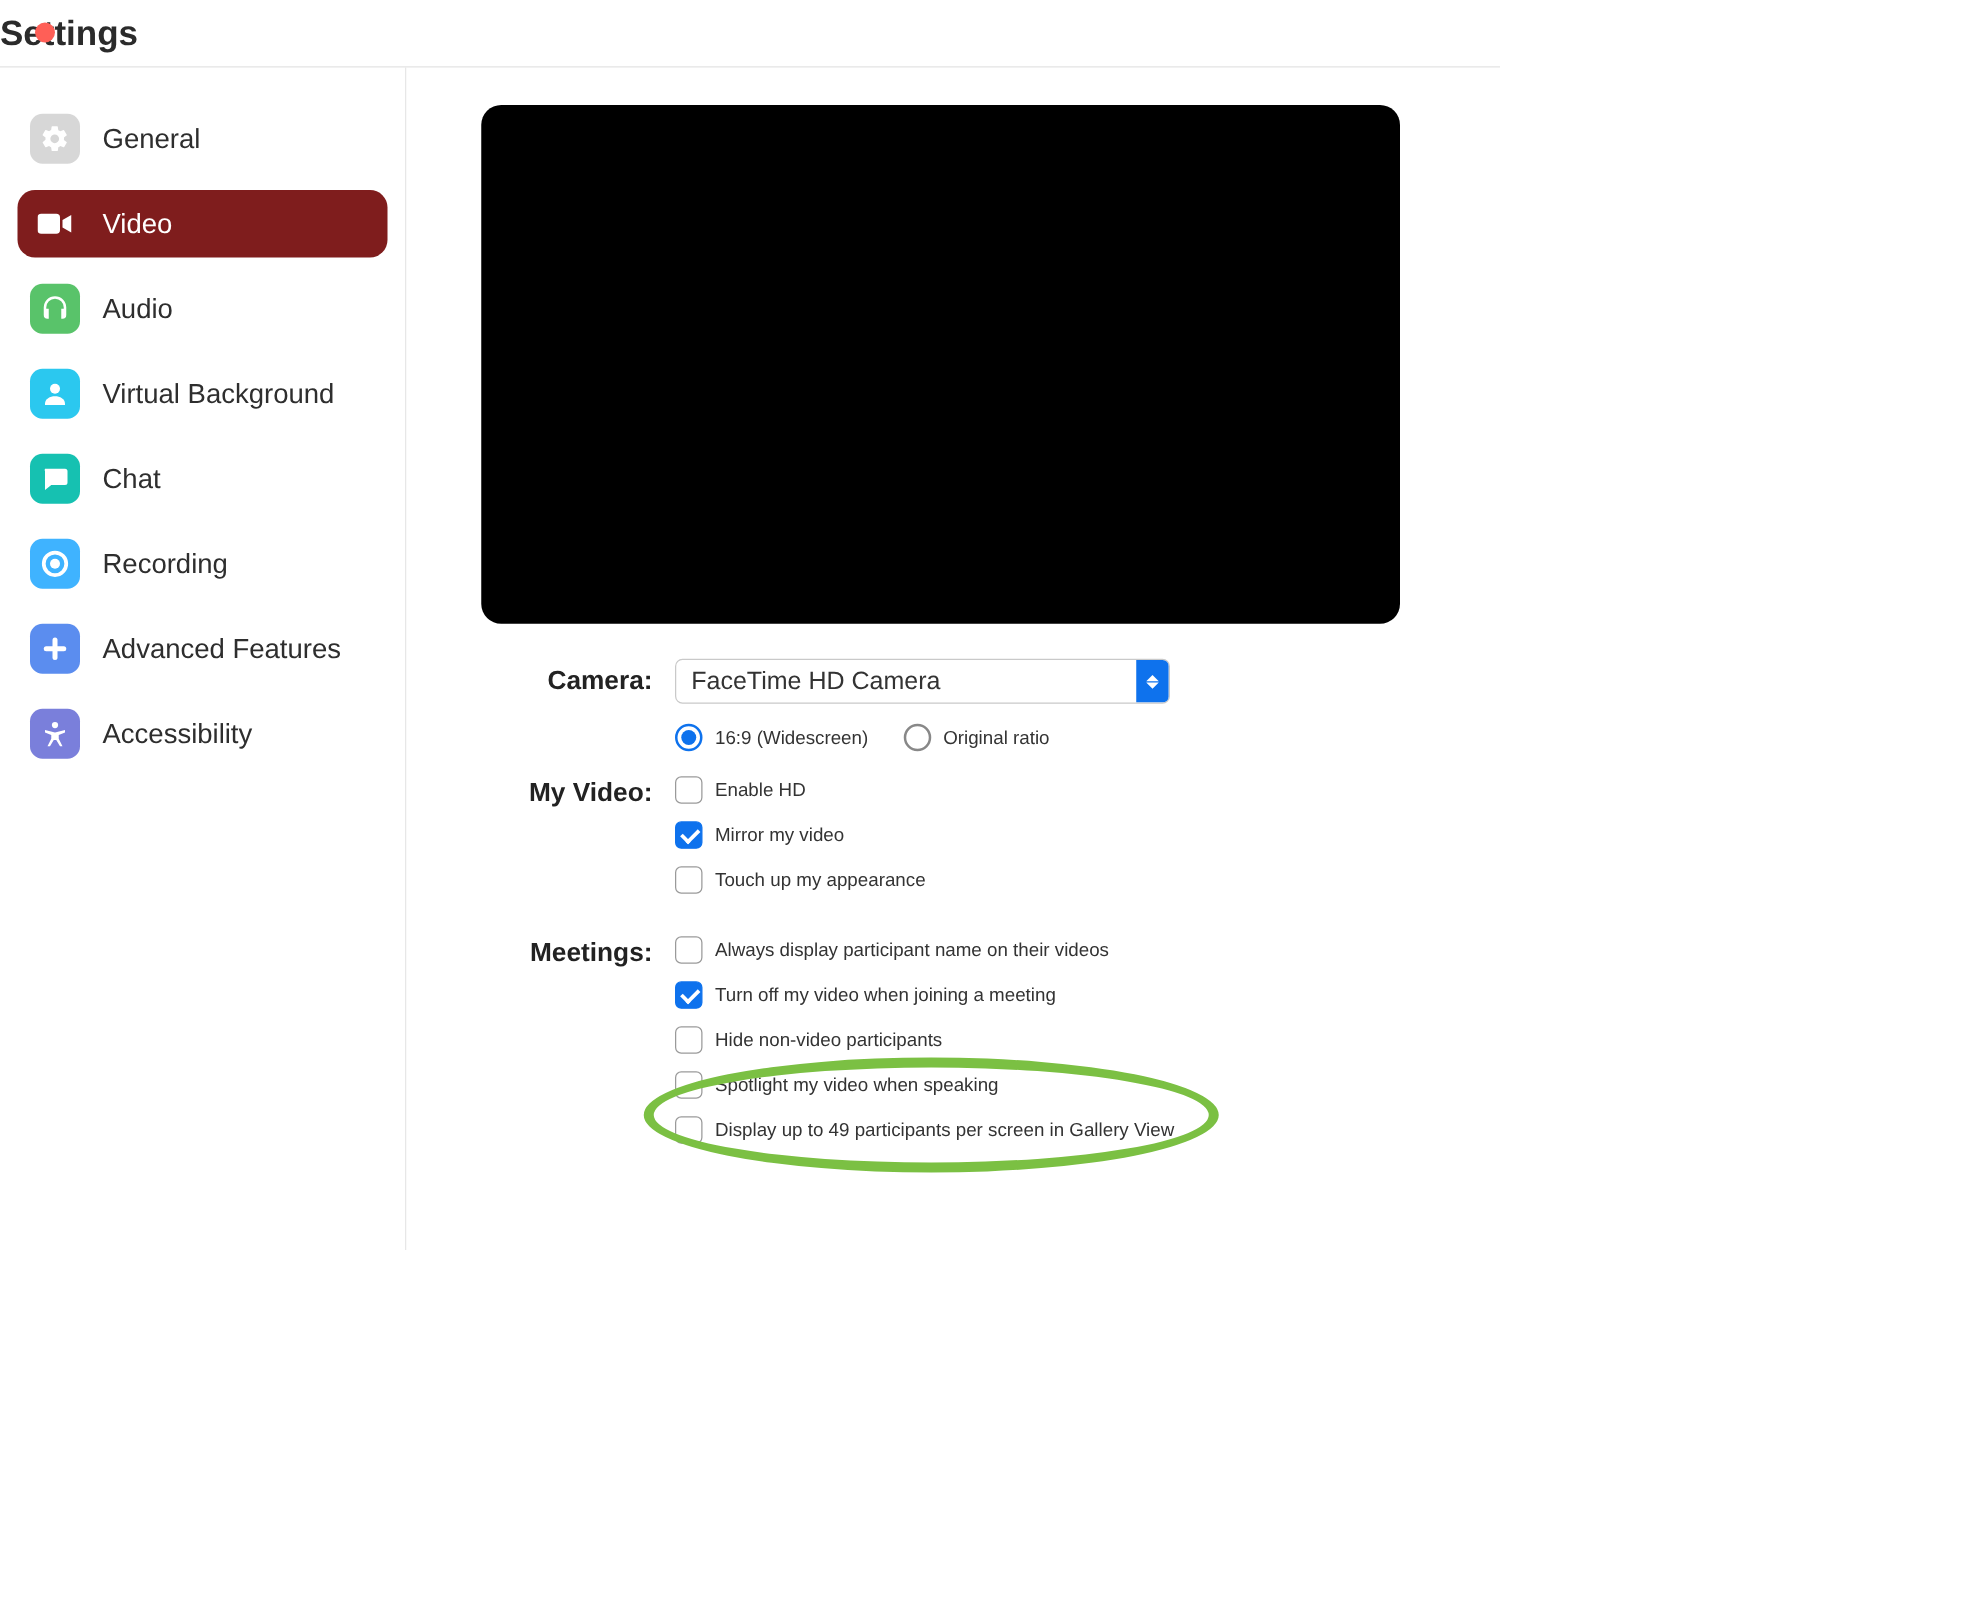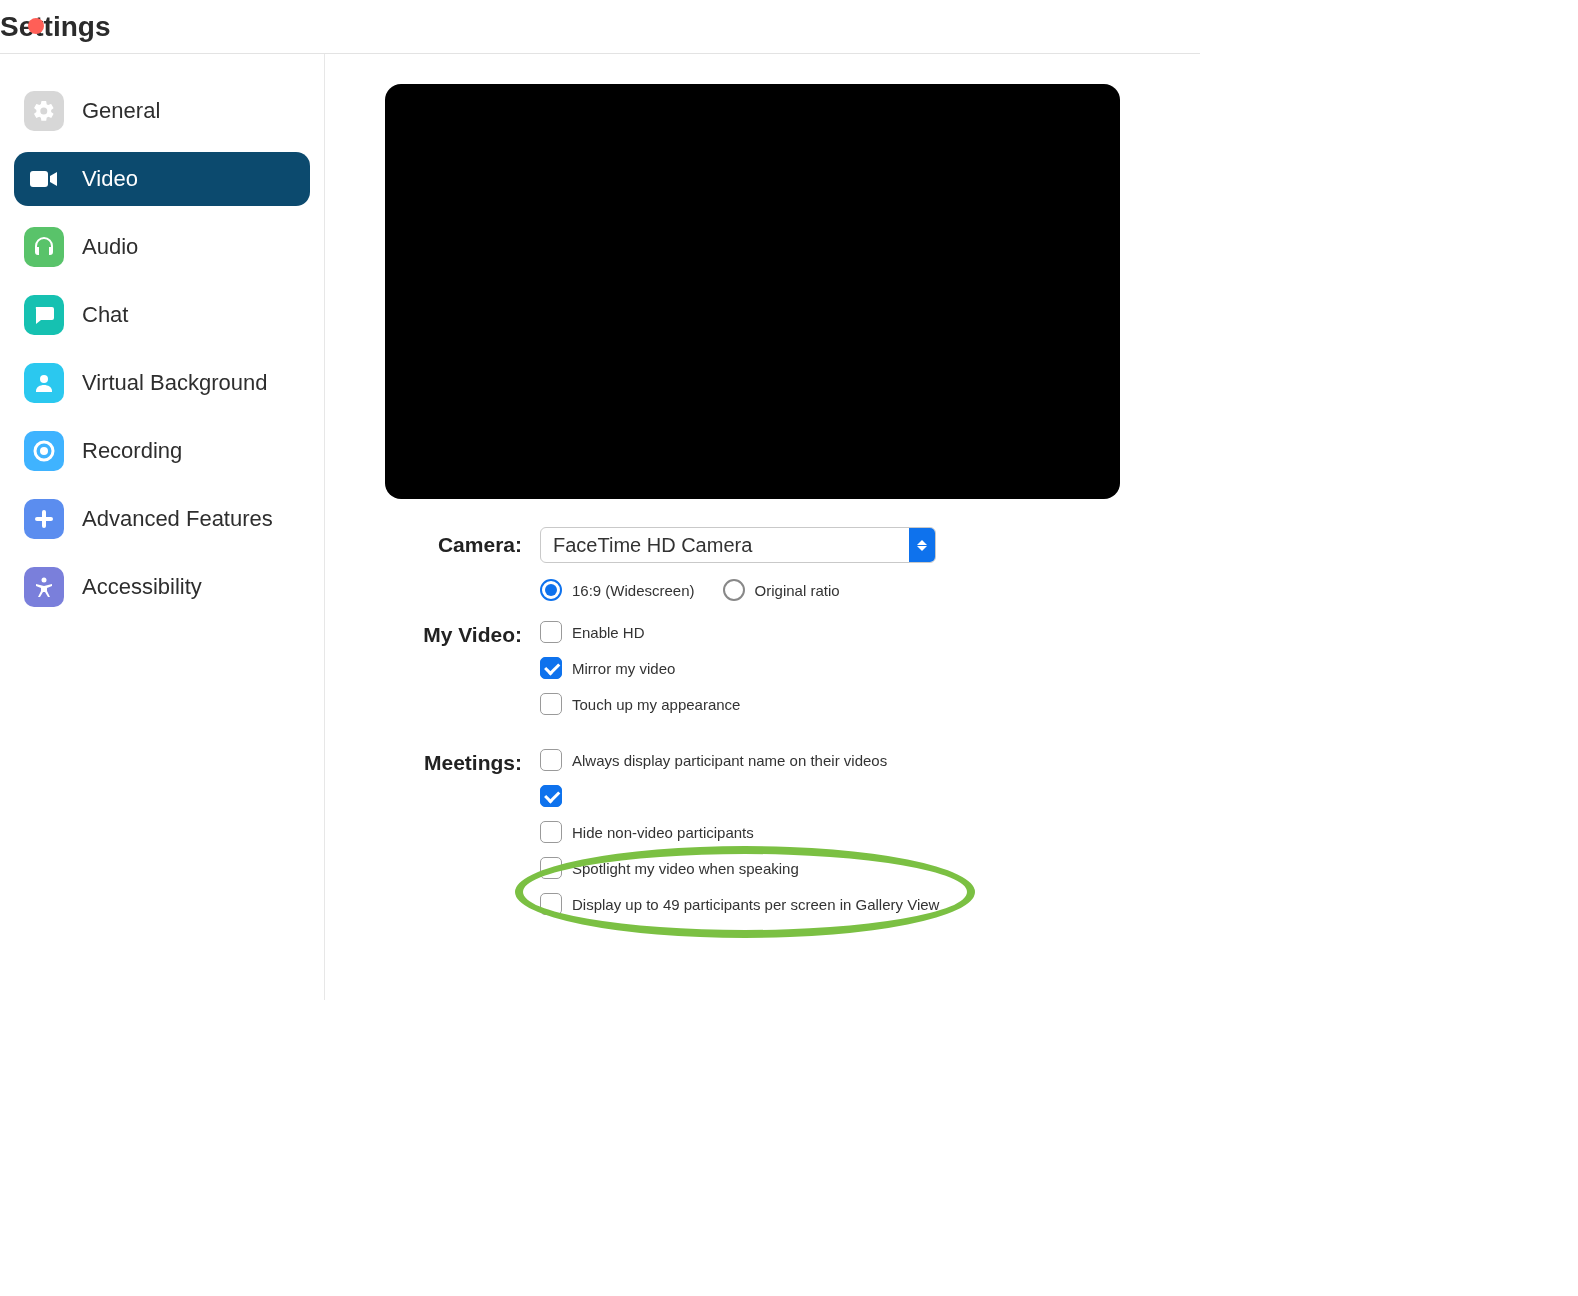"Video" .side-item.active { background: #0c4a6e -> #7f1d1d }
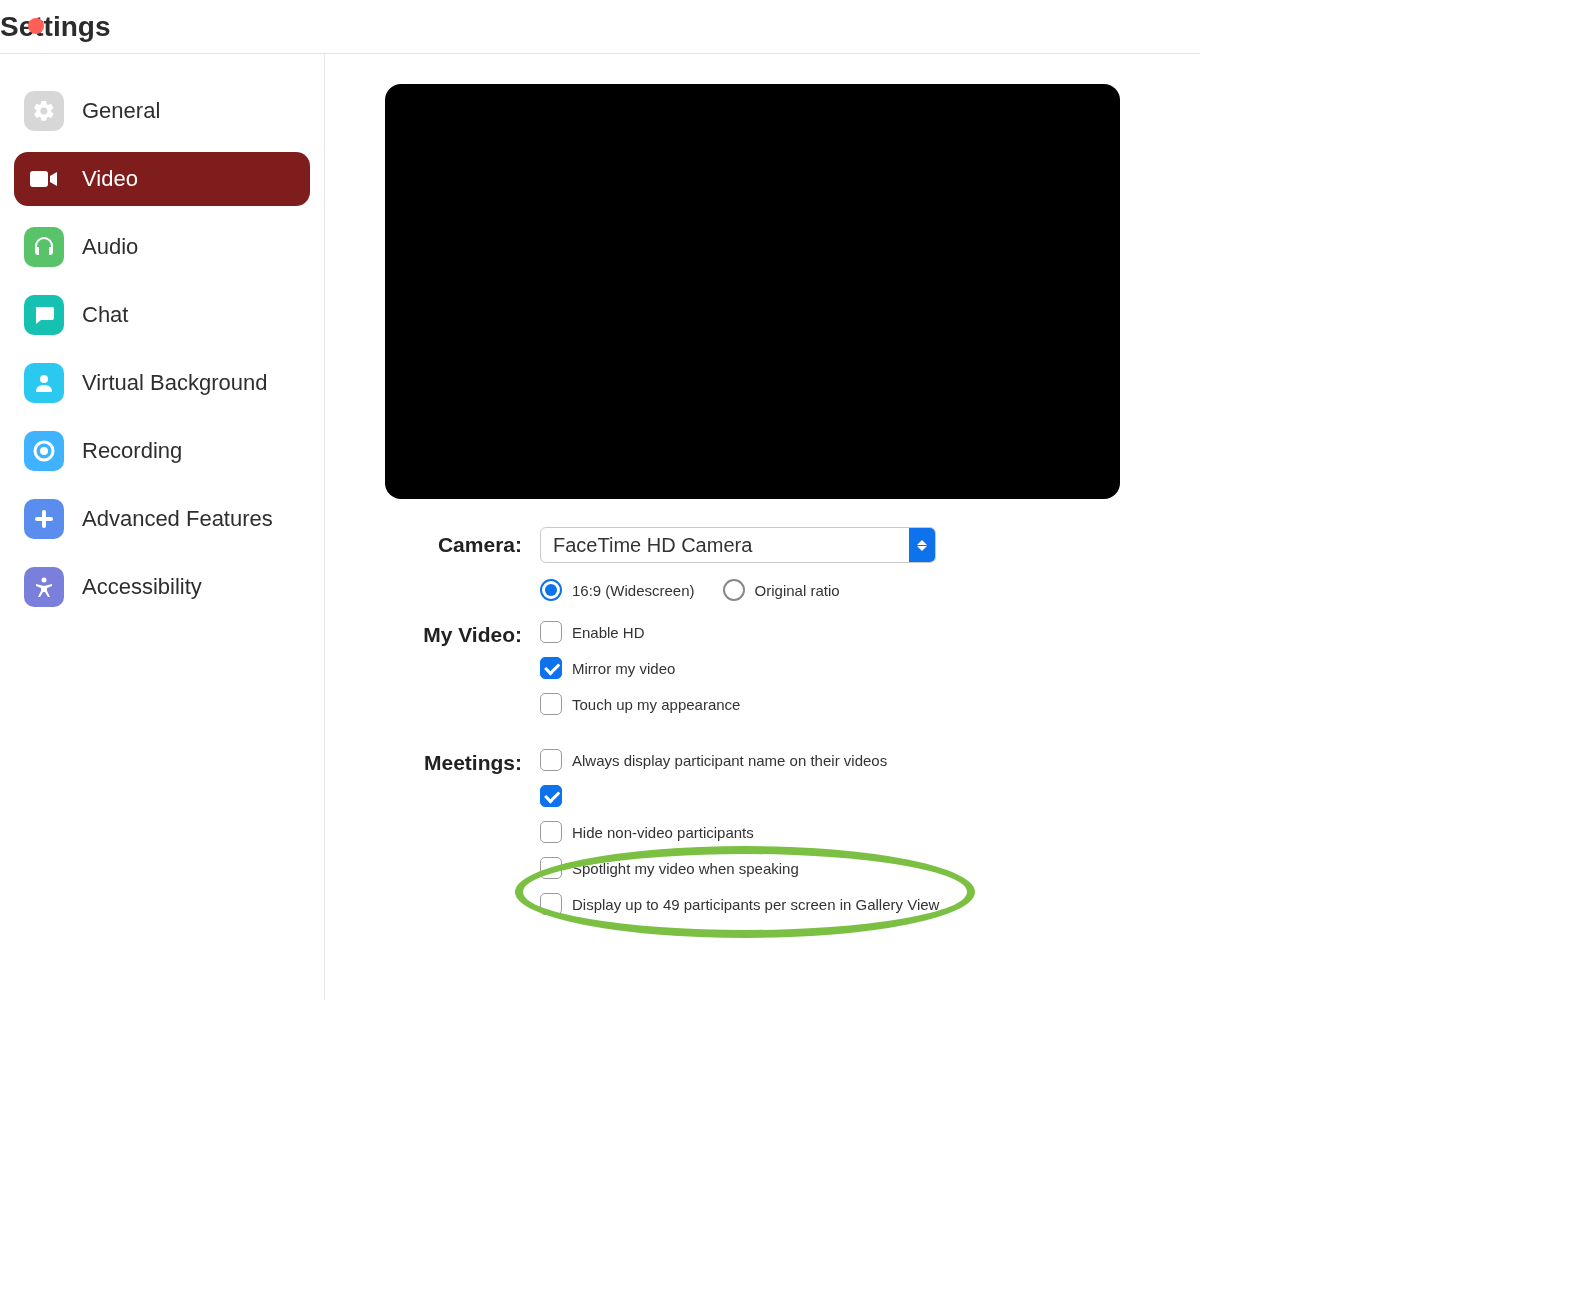"Chat" div.side-item { order: before "Virtual Background" -> after "Virtual Background" }
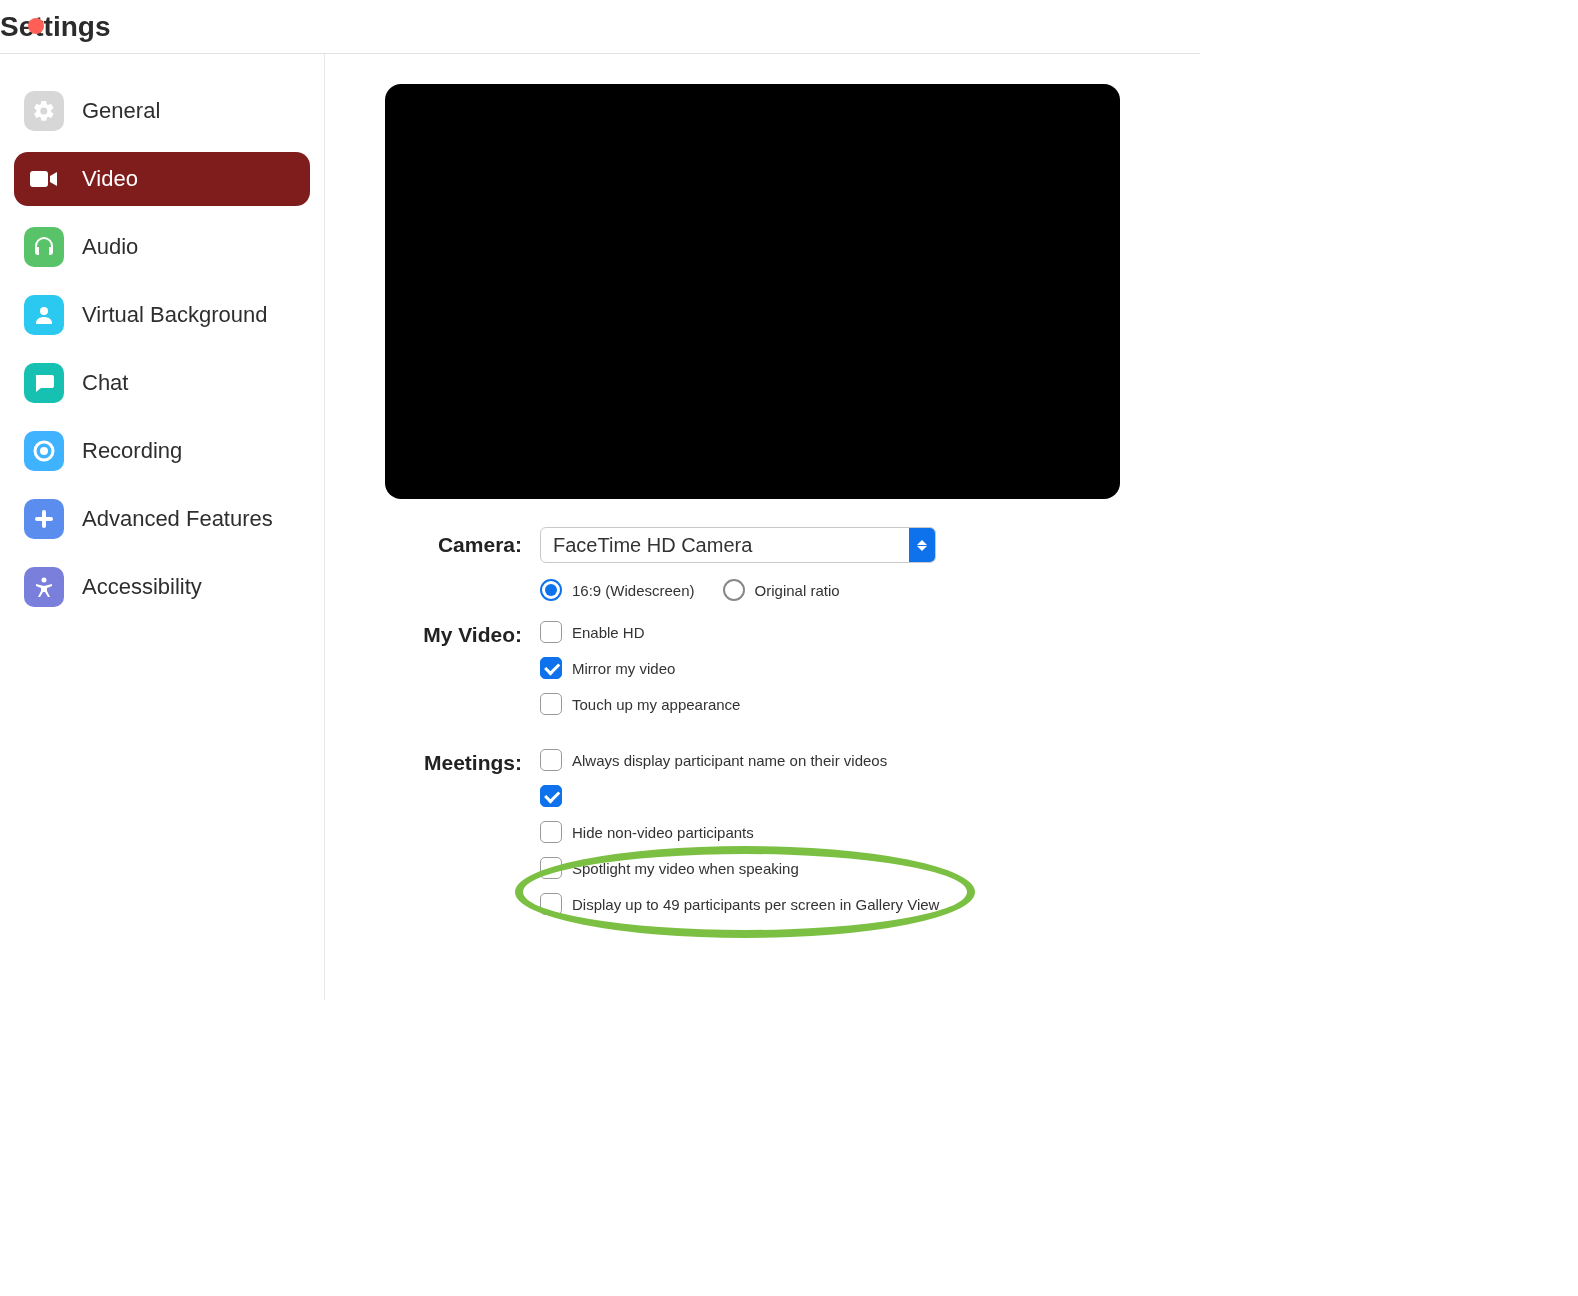"Turn off my video when" span { html: none -> <span>Turn off my video when joining a meeting</span> }
